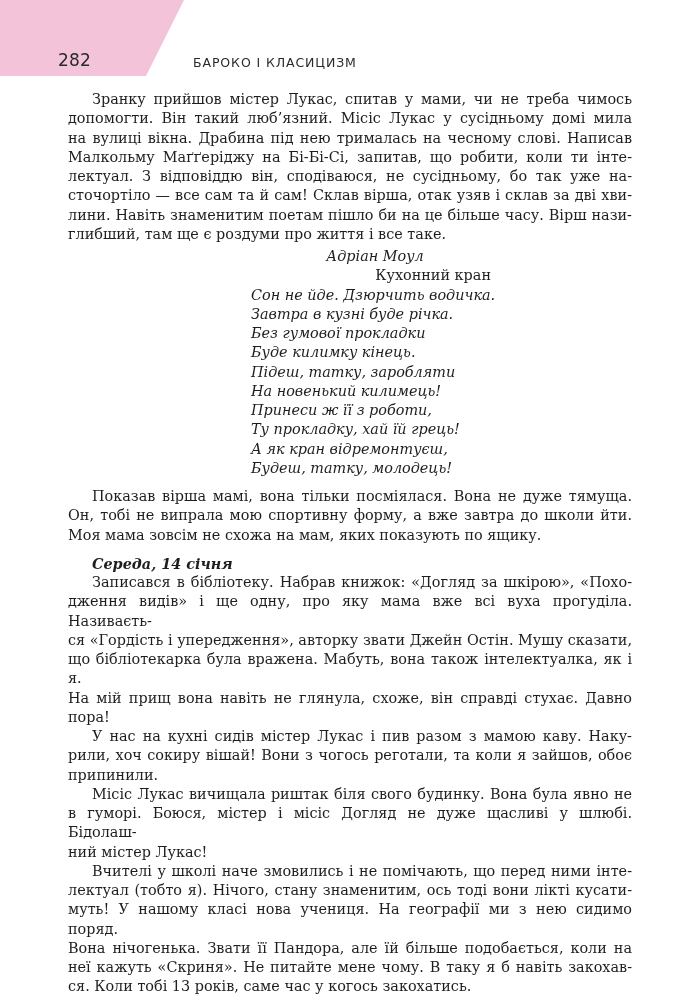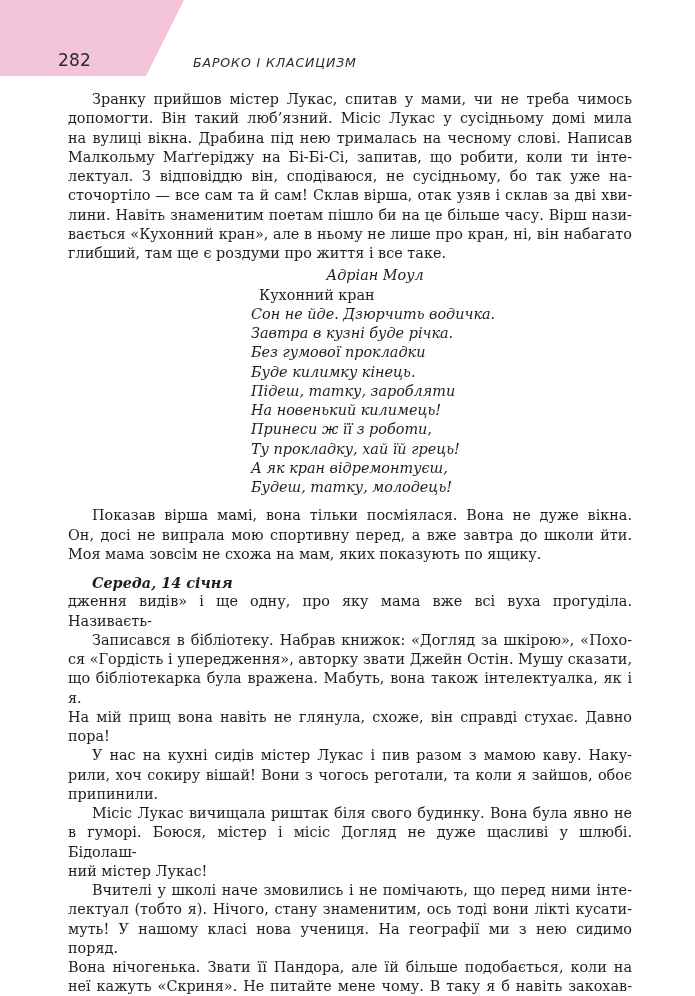"БАРОКО І КЛАСИЦИЗМ" .running-head { font-style: italic -> none }
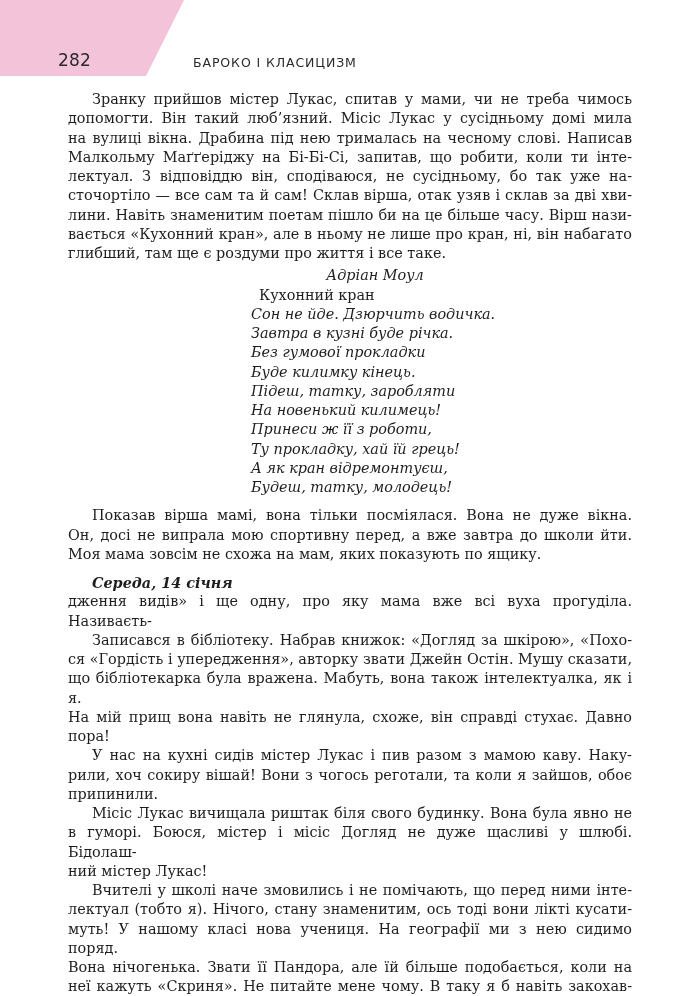"вається «Кухонний кран», але в" span.ln { html: <span>вається «Кухонний кран», але в ньому не лише про кран, ні, він набагато</span> -> none }
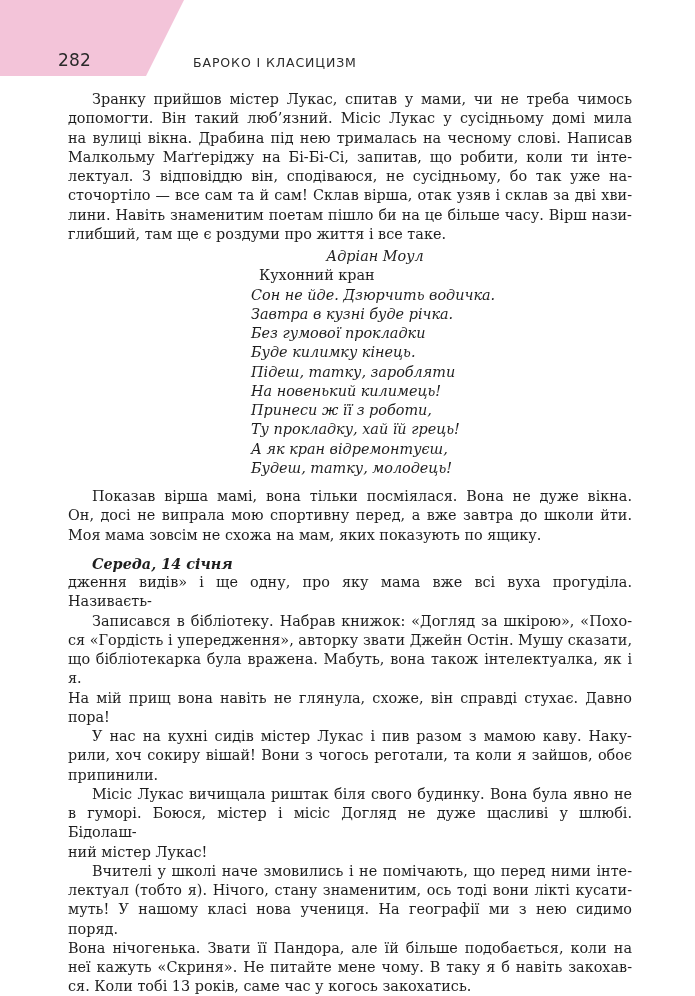"Кухонний кран" .poem .title { text-align: left -> right }
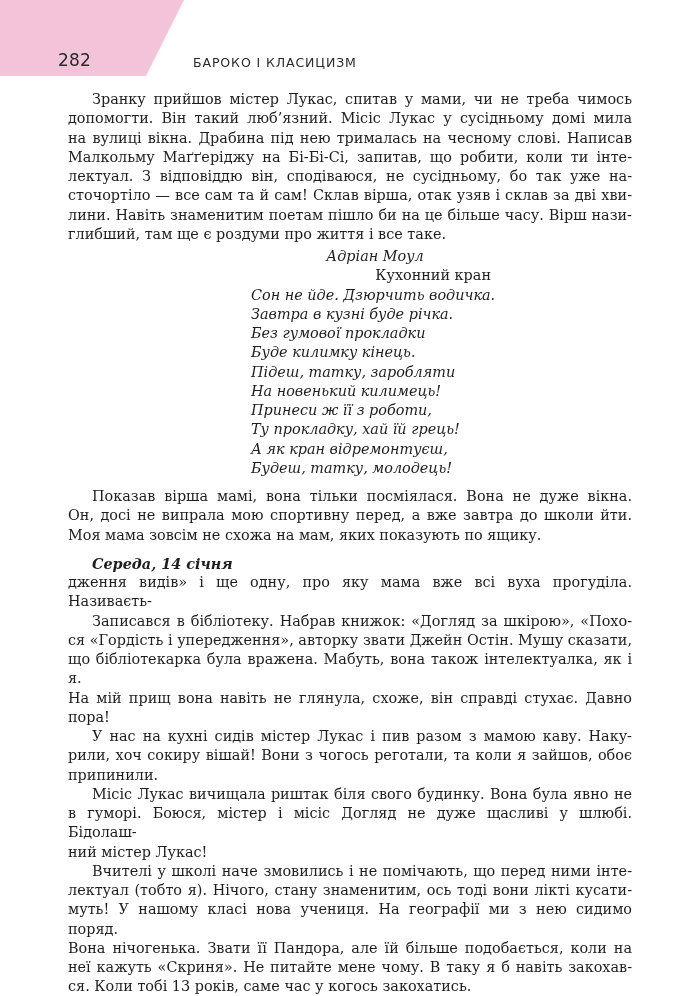"Показав вірша мамі, вона тільки" span.ln { text: вікна -> тямуща }
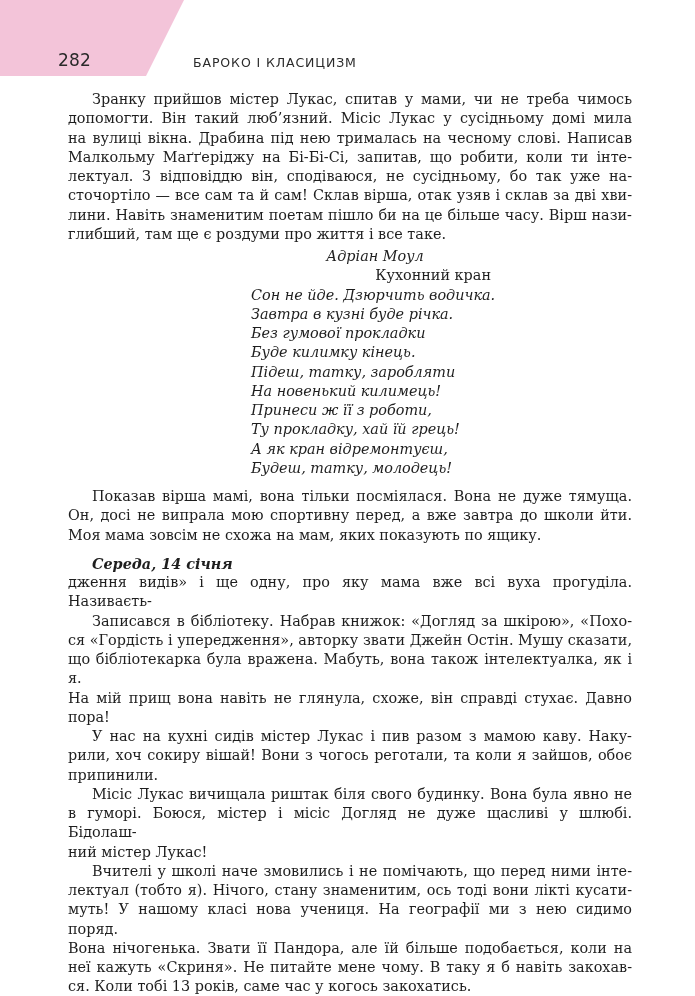"Он, досі не випрала мою" span.ln { text: досі не випрала мою спортивну перед -> тобі не випрала мою спортивну форму }
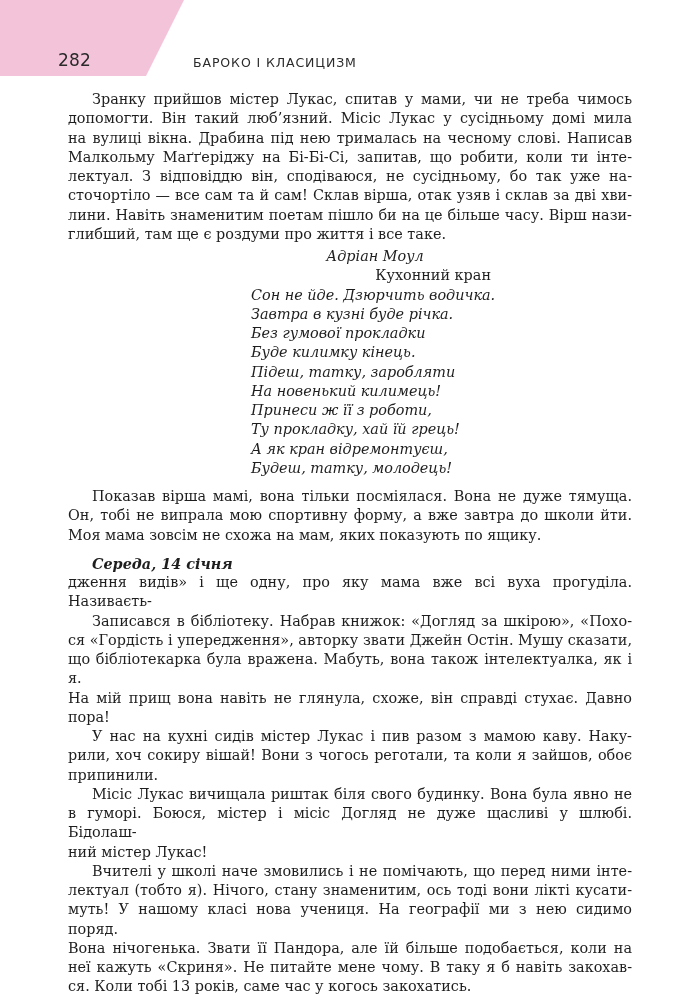"дження видів» і ще одну," span.ln { order: before "Записався в бібліотеку. Набрав книжок:" -> after "Записався в бібліотеку. Набрав книжок:" }
